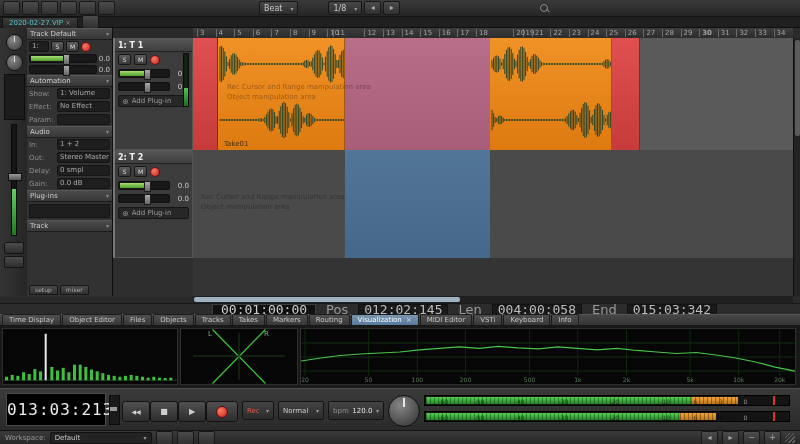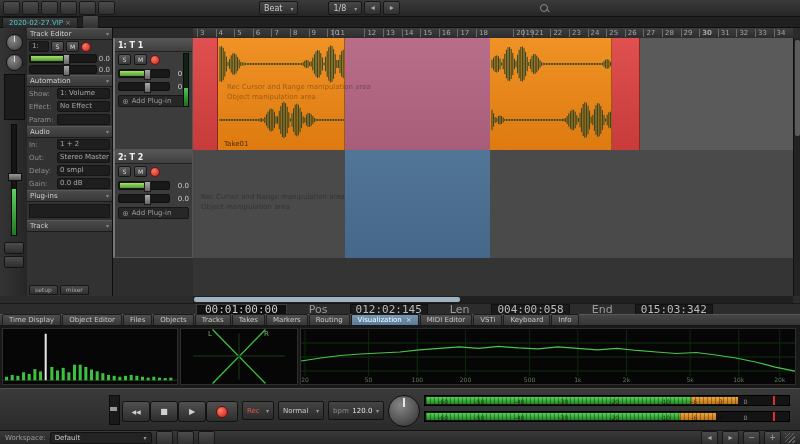"Track Editor" span { text: Editor -> Default }
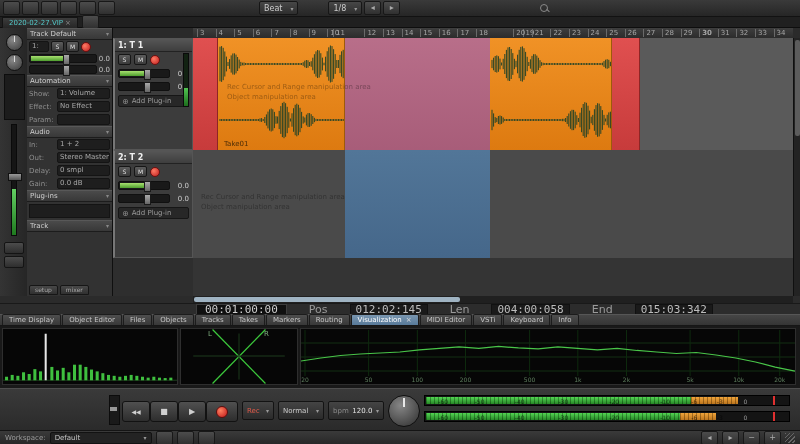"00:01:00:00" .statusrow { font-size: 11px -> 13px; gap: 22px -> 10px; padding: 0 4px -> 0 20px }
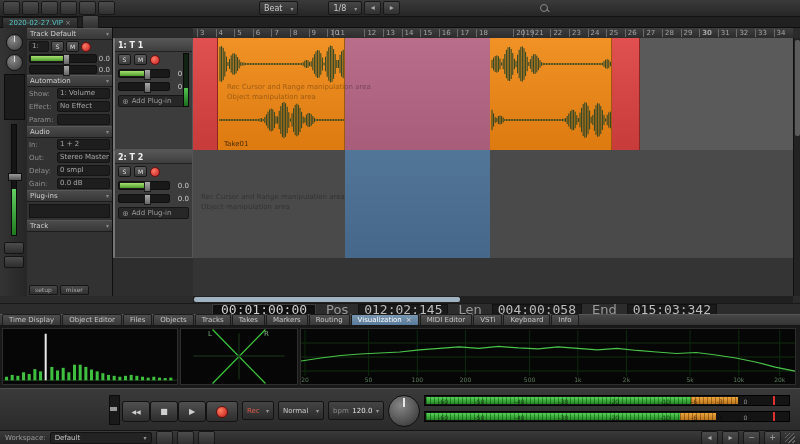"013:03:213" div.timebox { html: none -> <div>013:03:213</div> }
